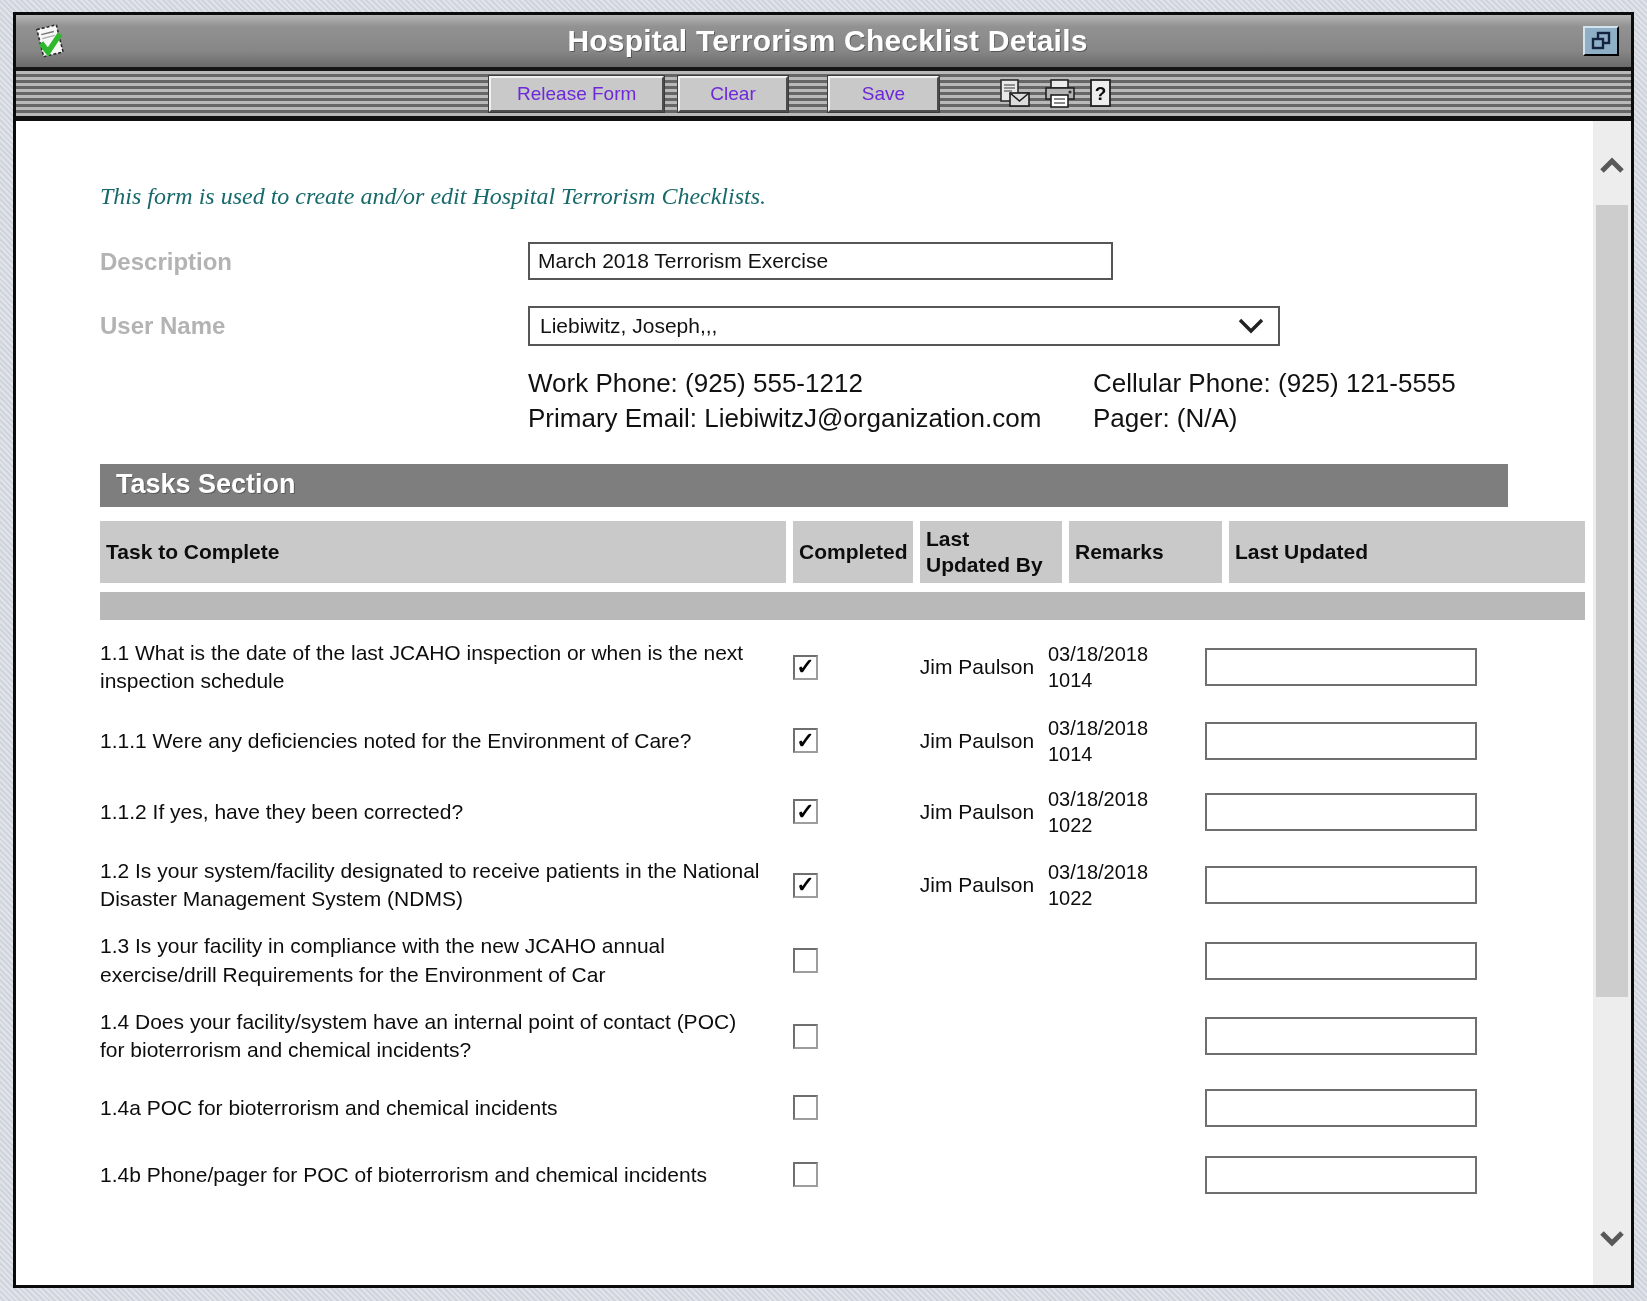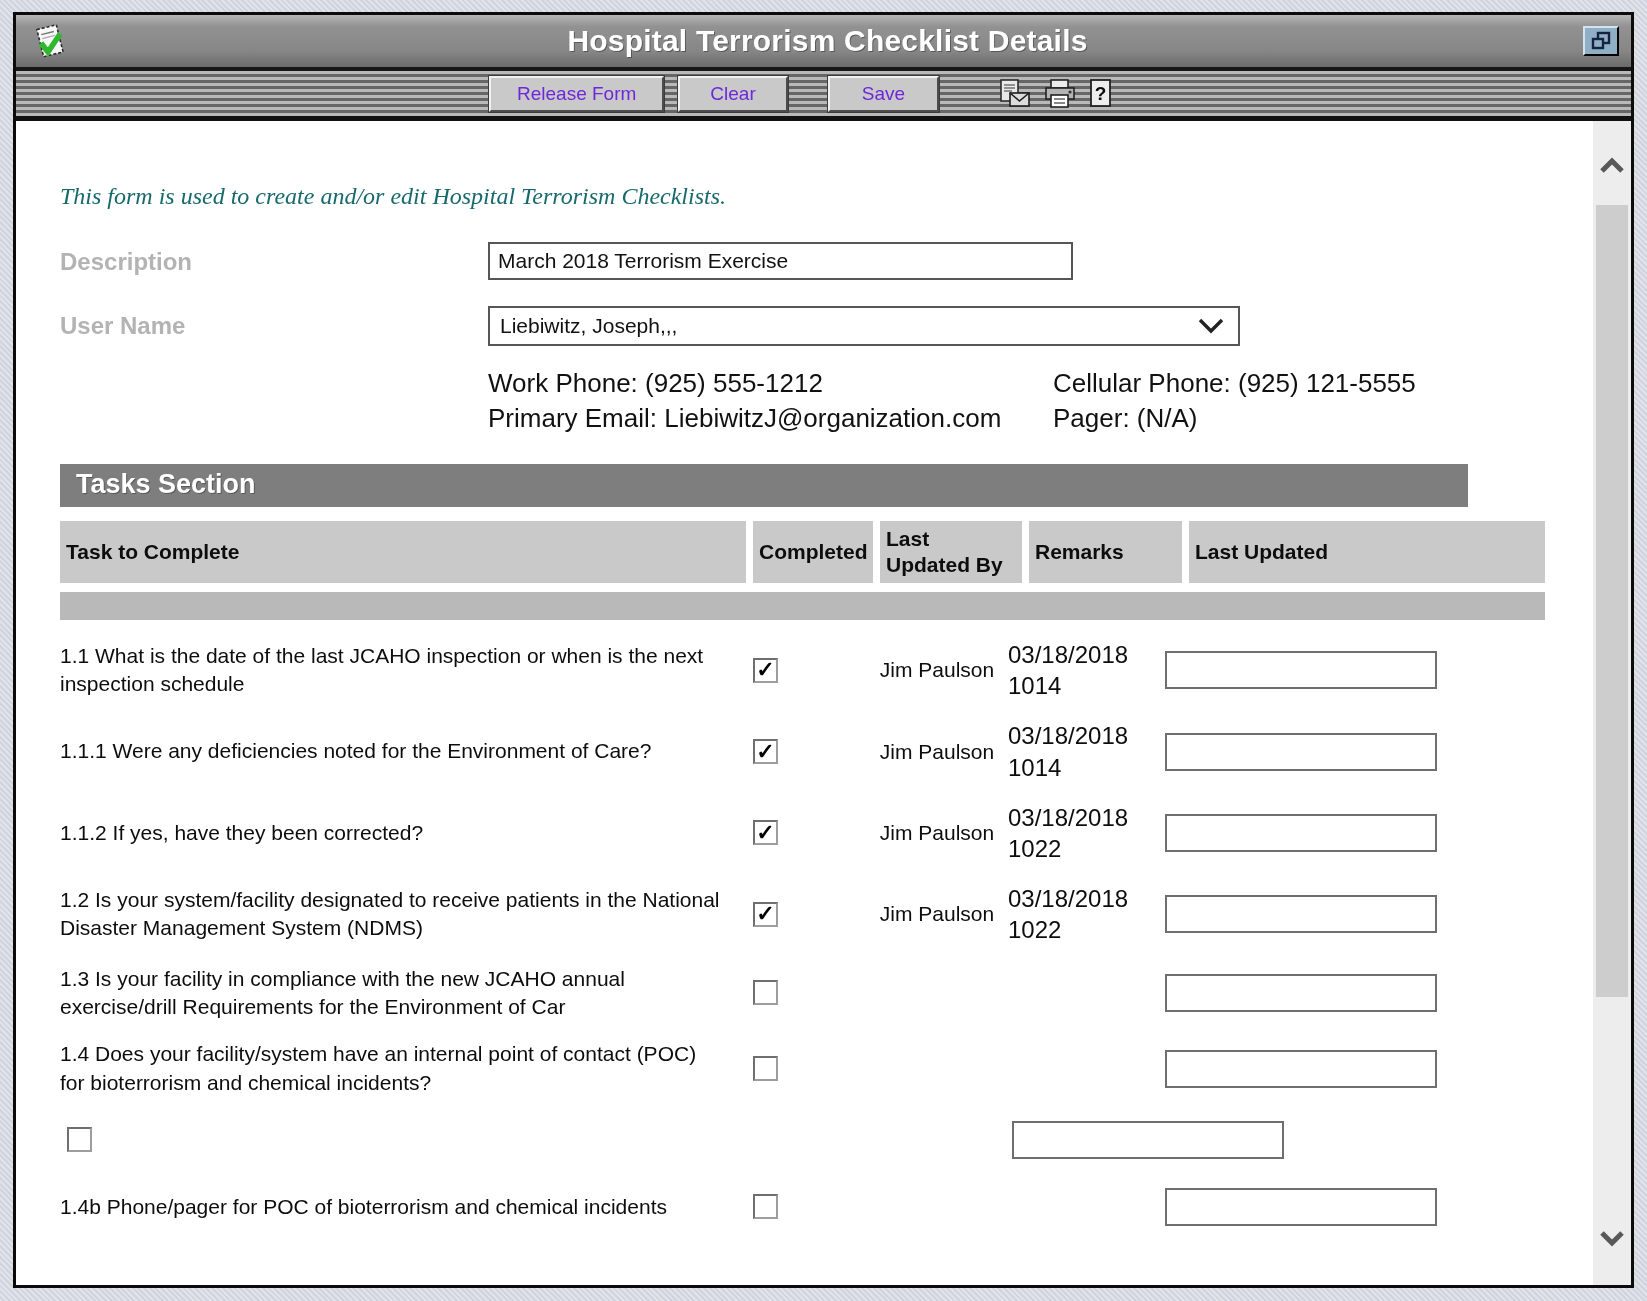"This form is used to" .content-inner { margin-left: none -> 40px }
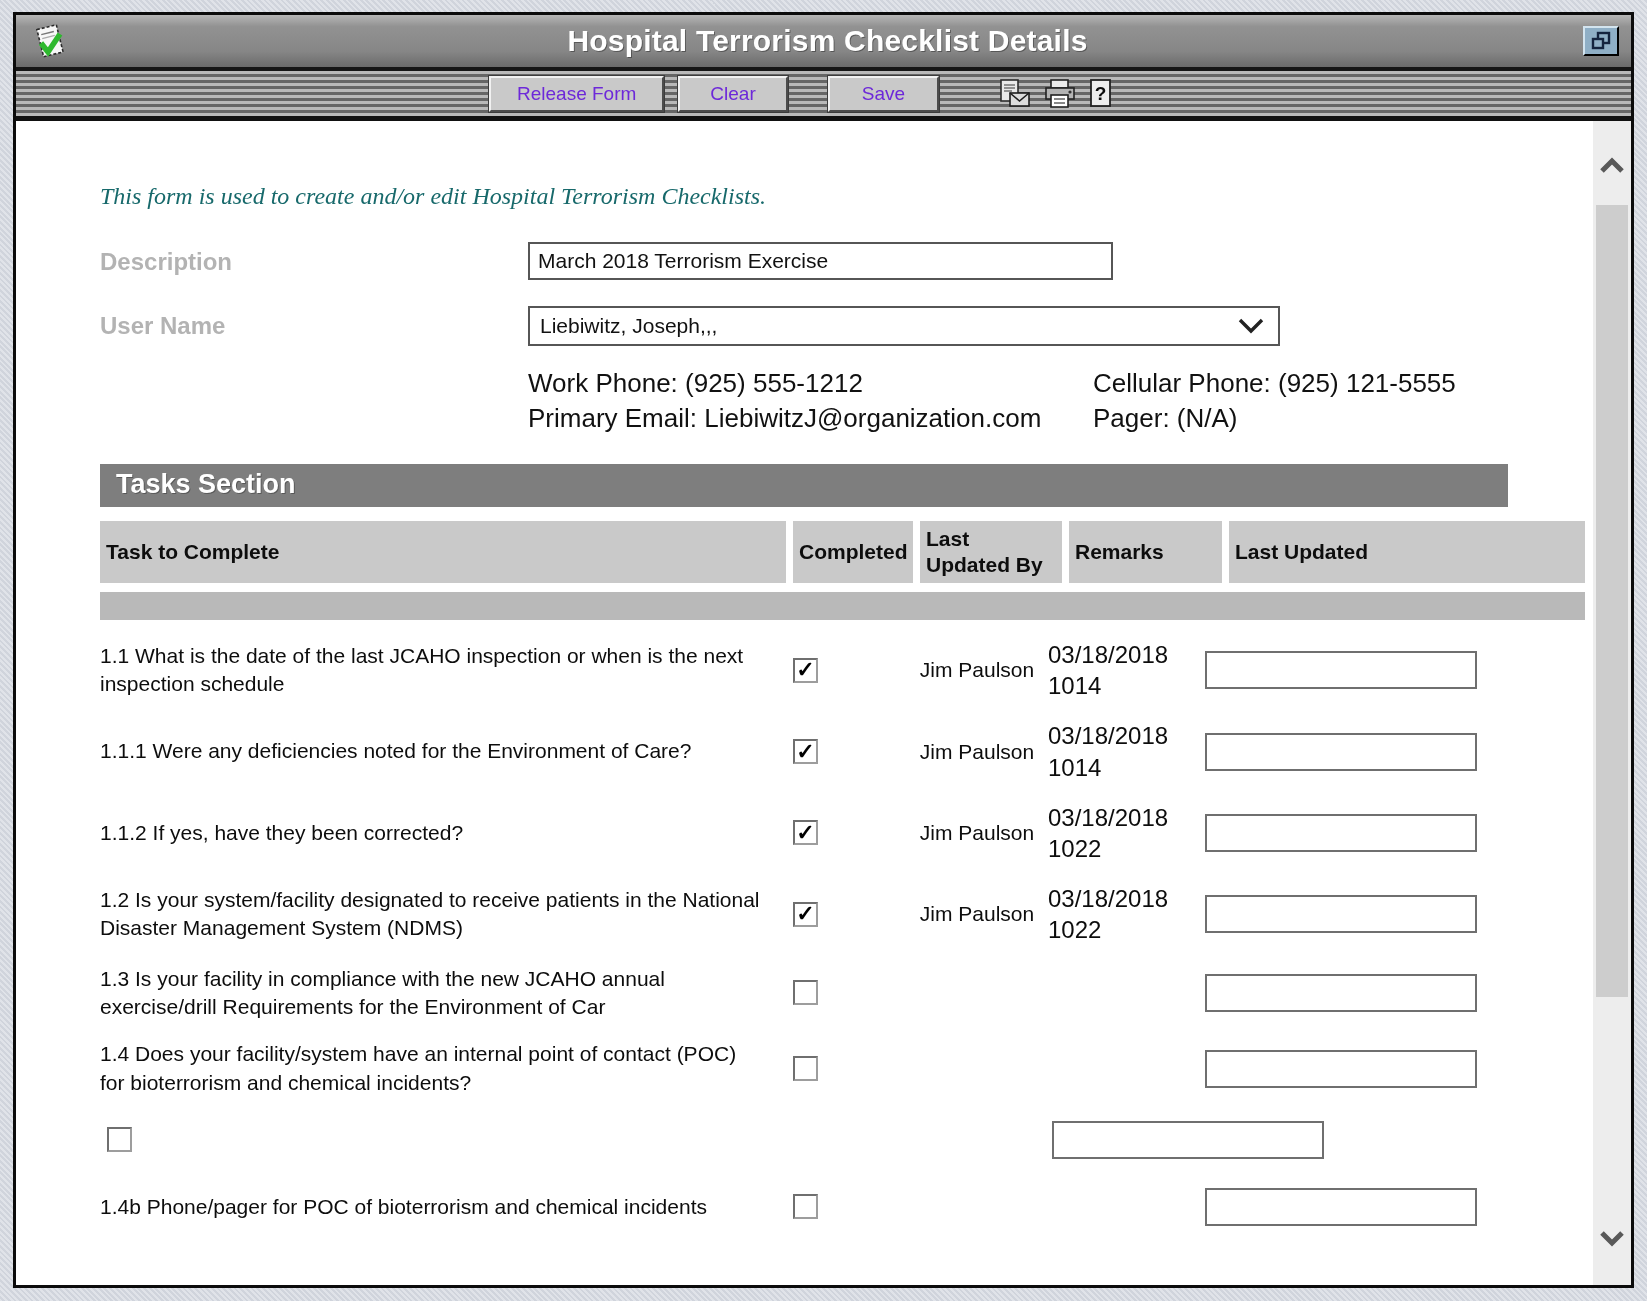"03/18/2018" .date-cell { font-size: 24px -> 20px }
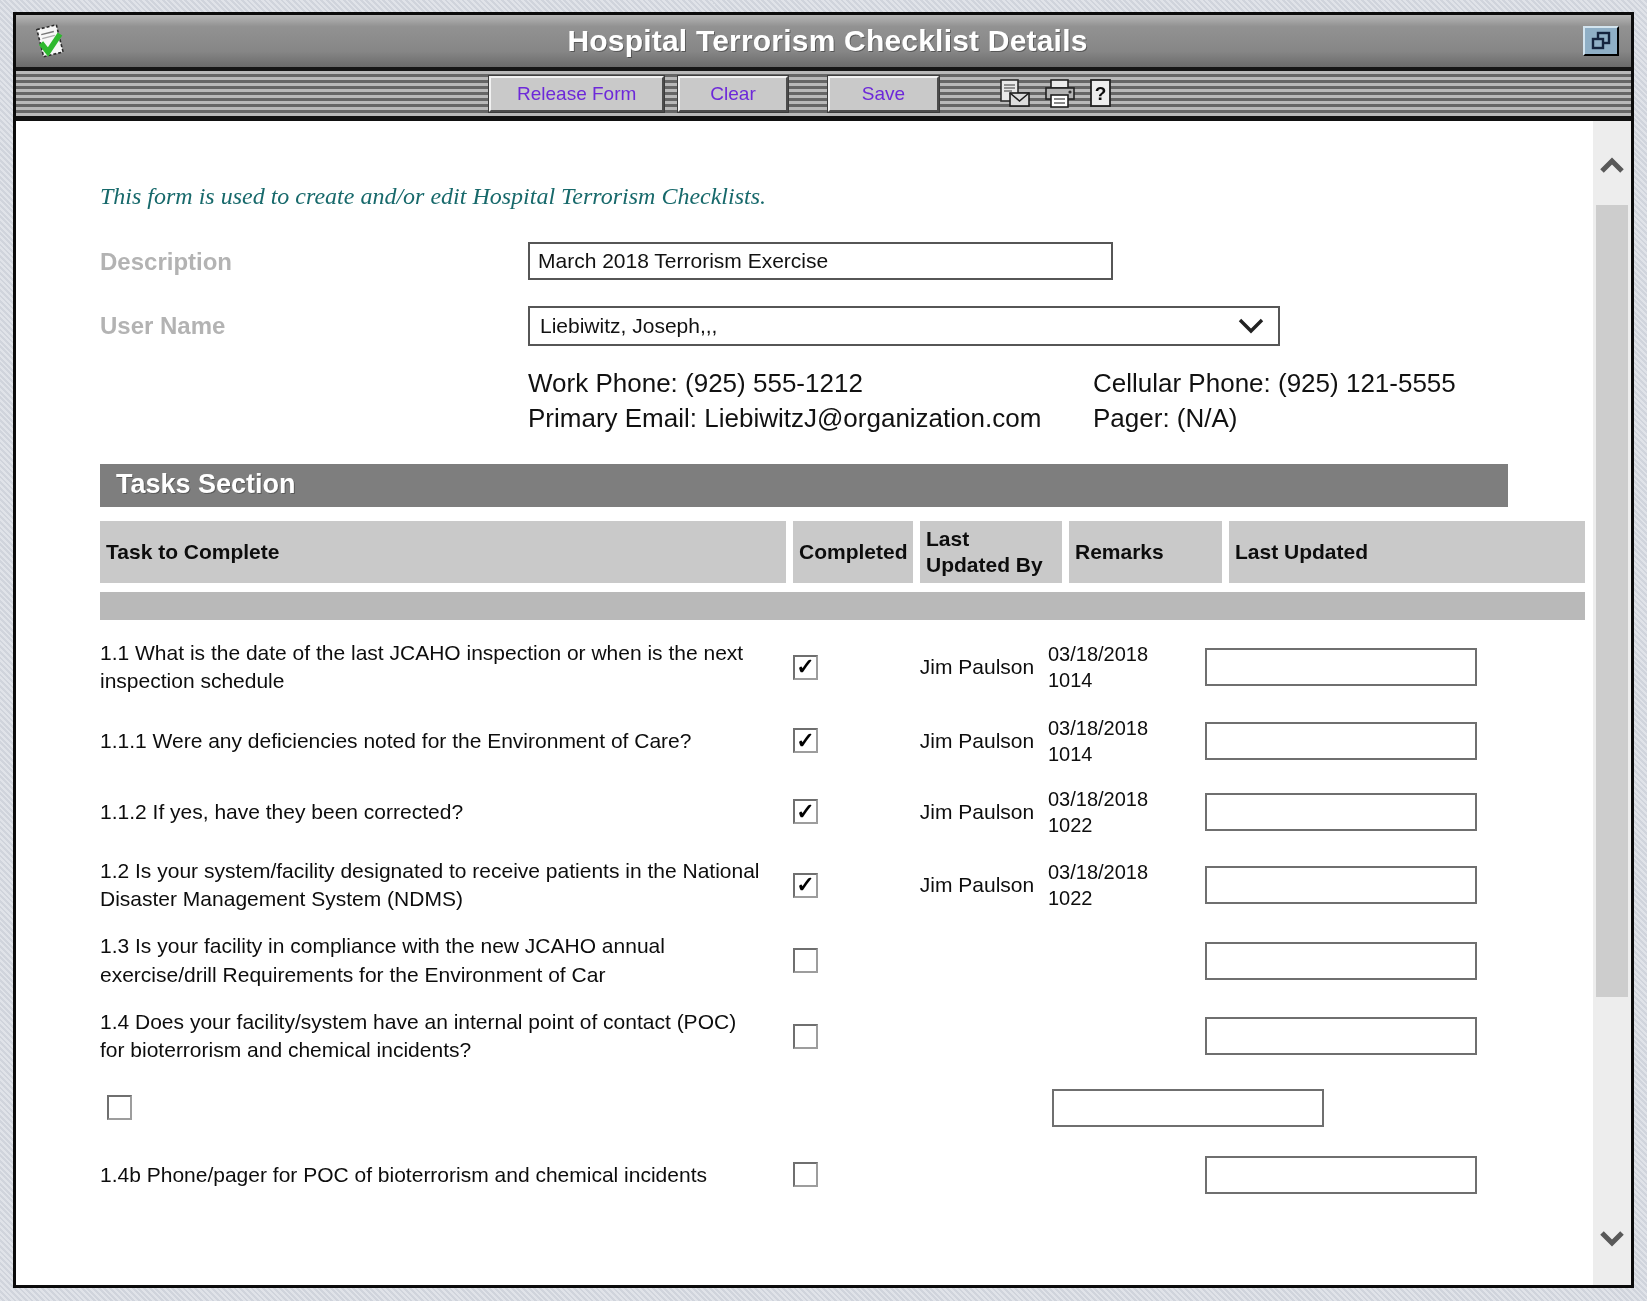"1.4a POC for bioterrorism and" div.task-cell { html: none -> <div>1.4a POC for bioterrorism and chemical incidents</div> }
